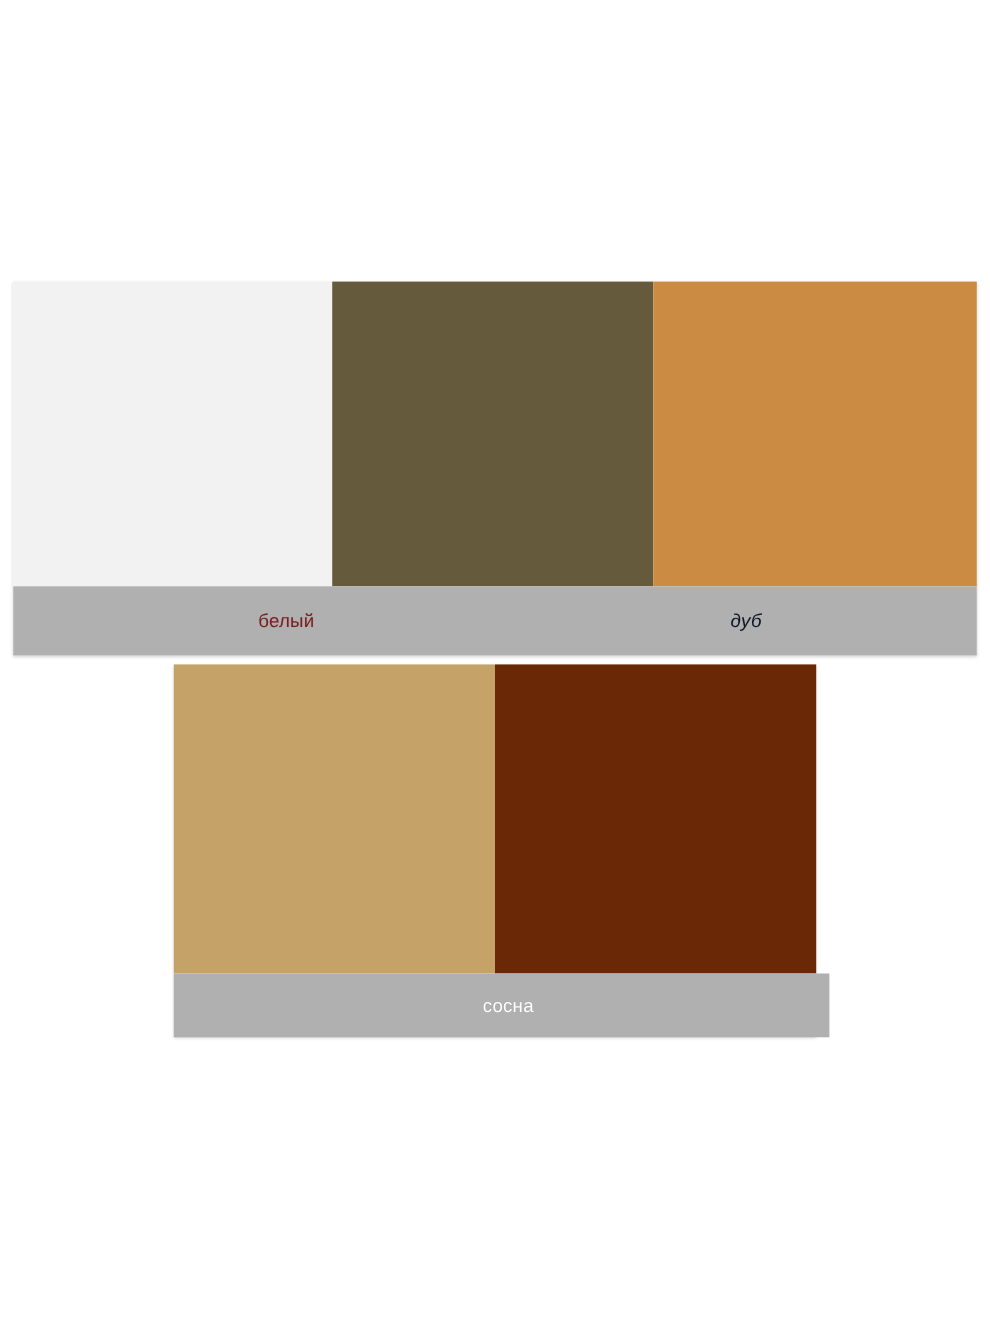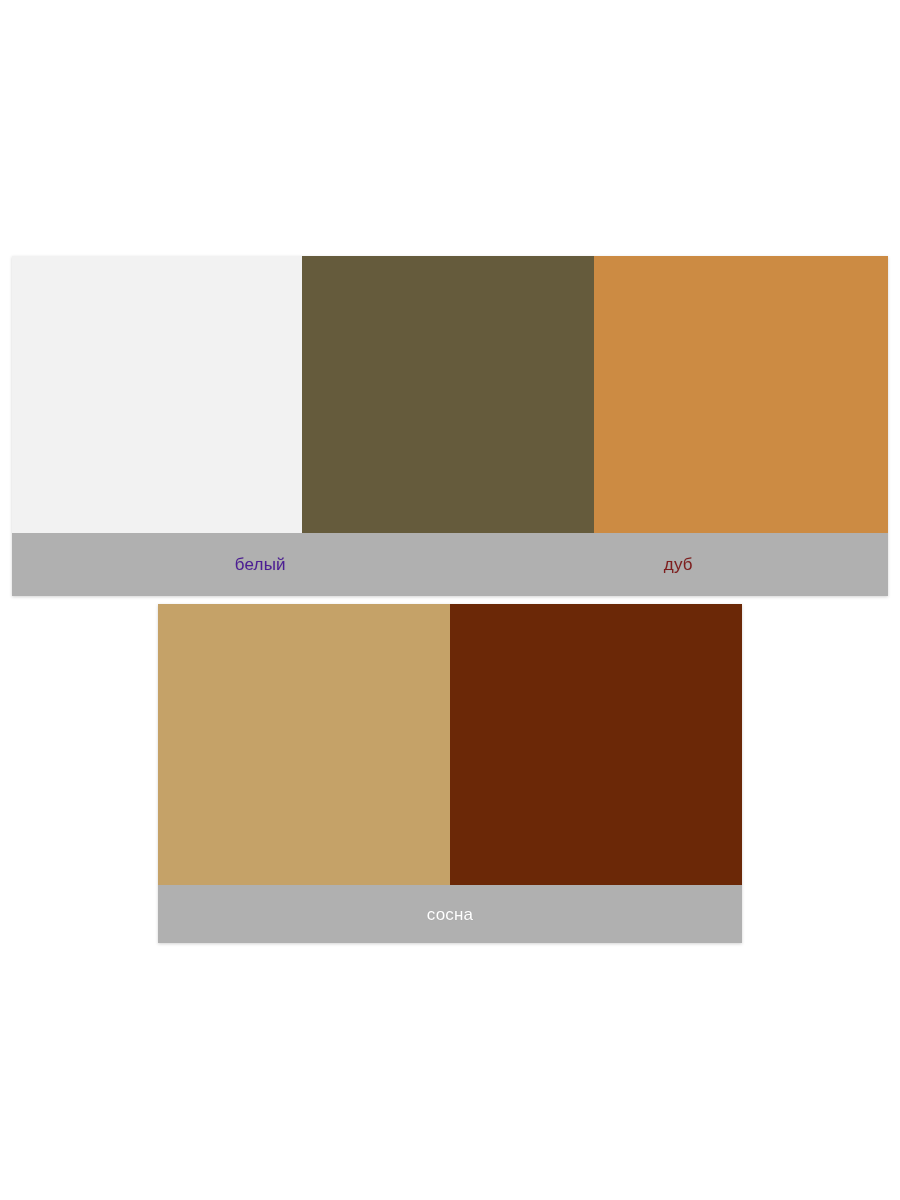"белый" div.label-cell { color: #4c1d95 -> #7f1d1d }
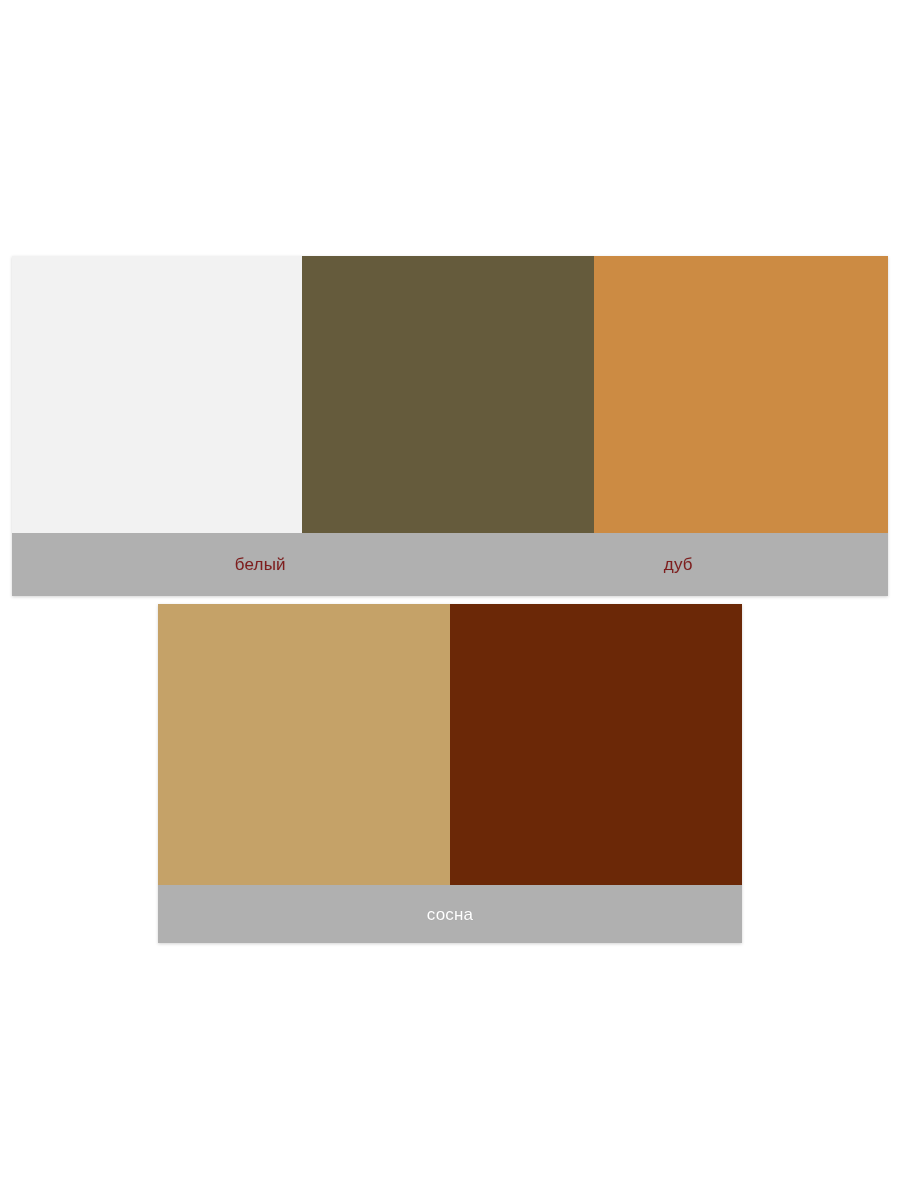"дуб" div.label-cell { color: #7f1d1d -> #0f172a; font-style: none -> italic }
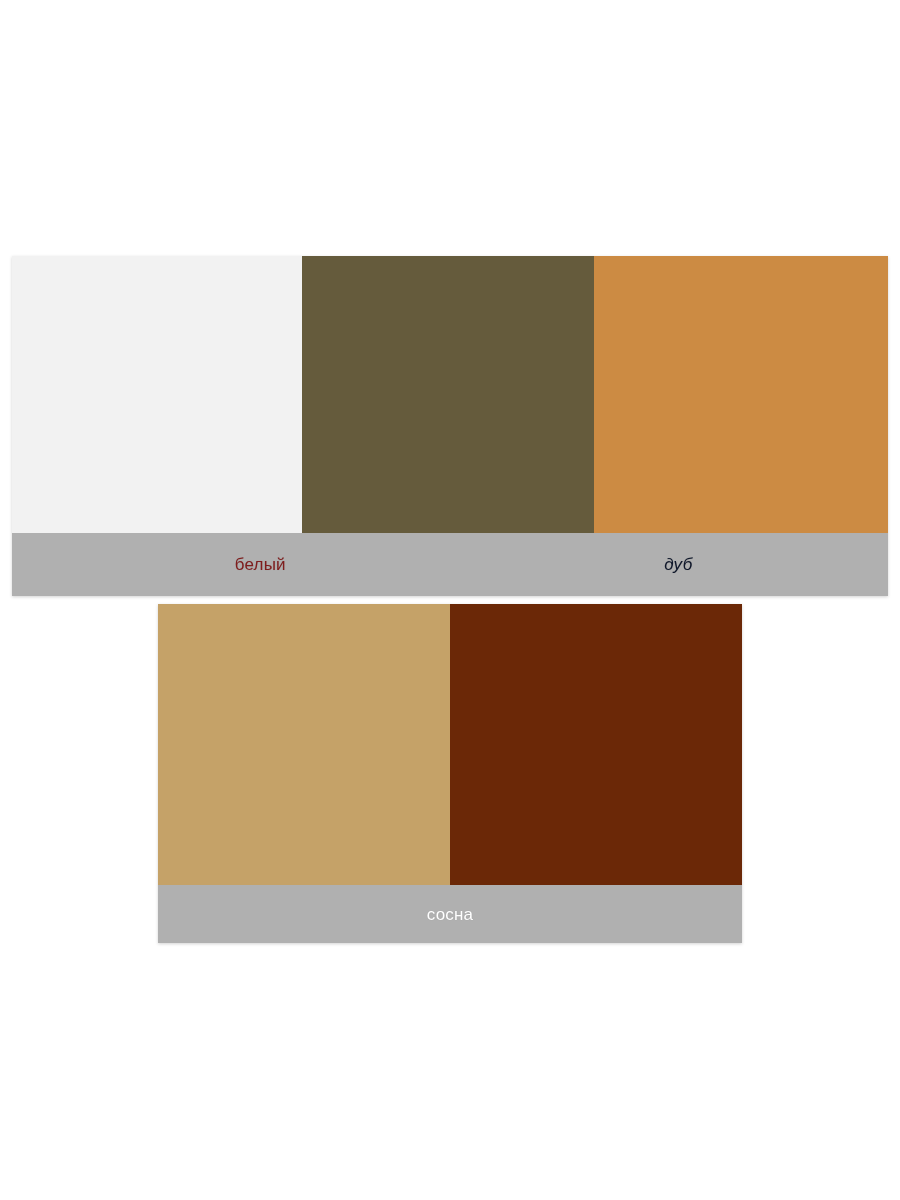"сосна" div.label-bar { padding-left: none -> 12px }
